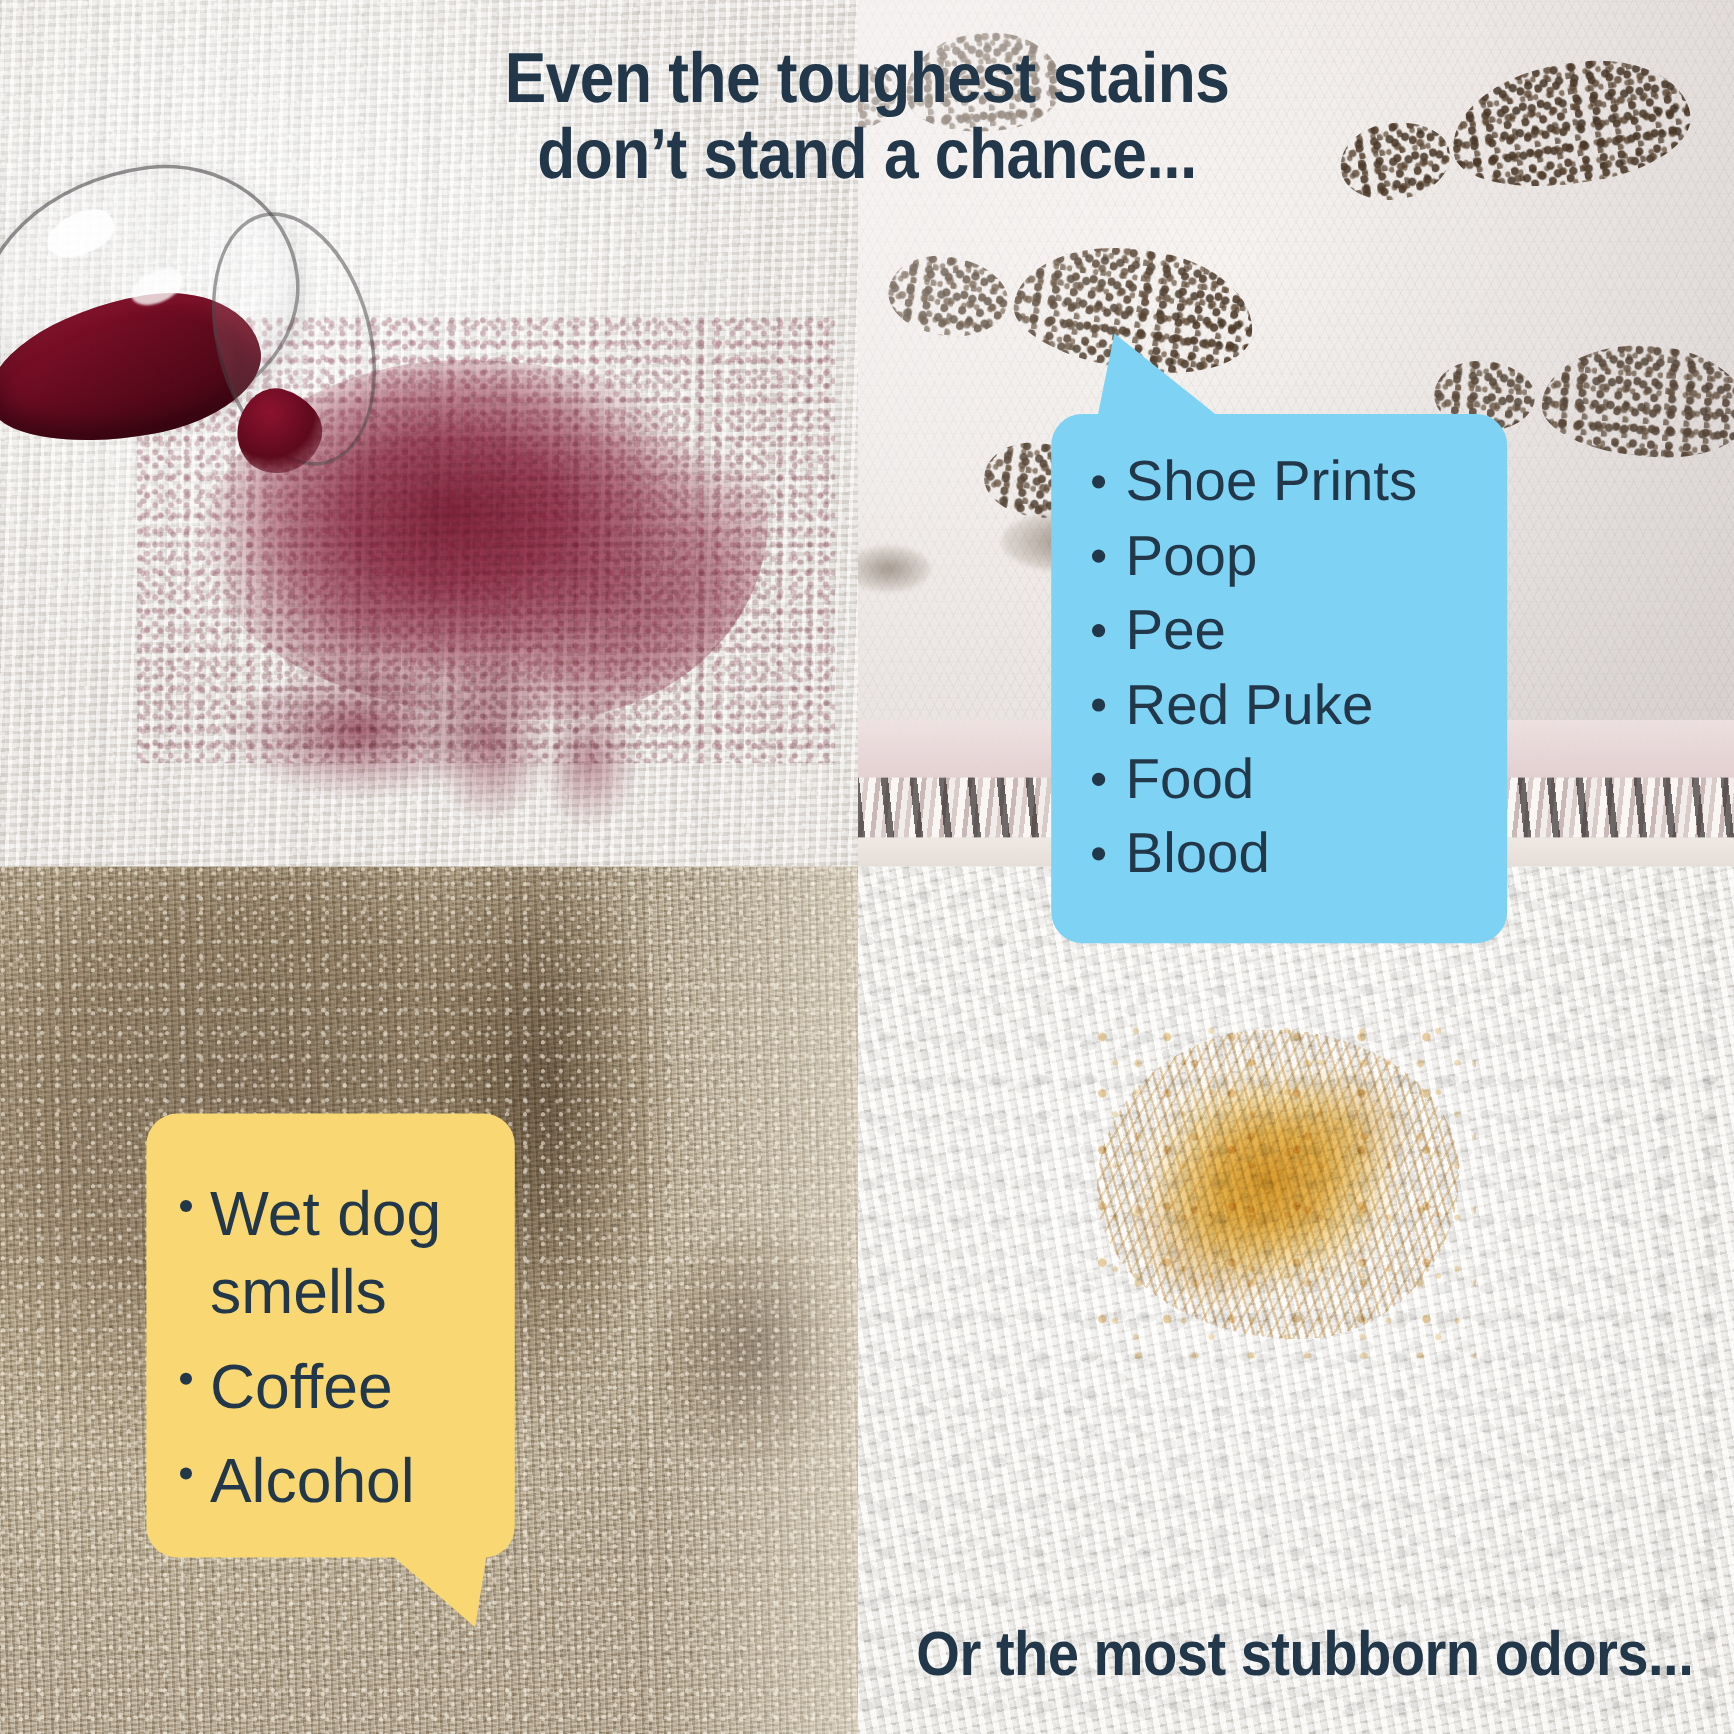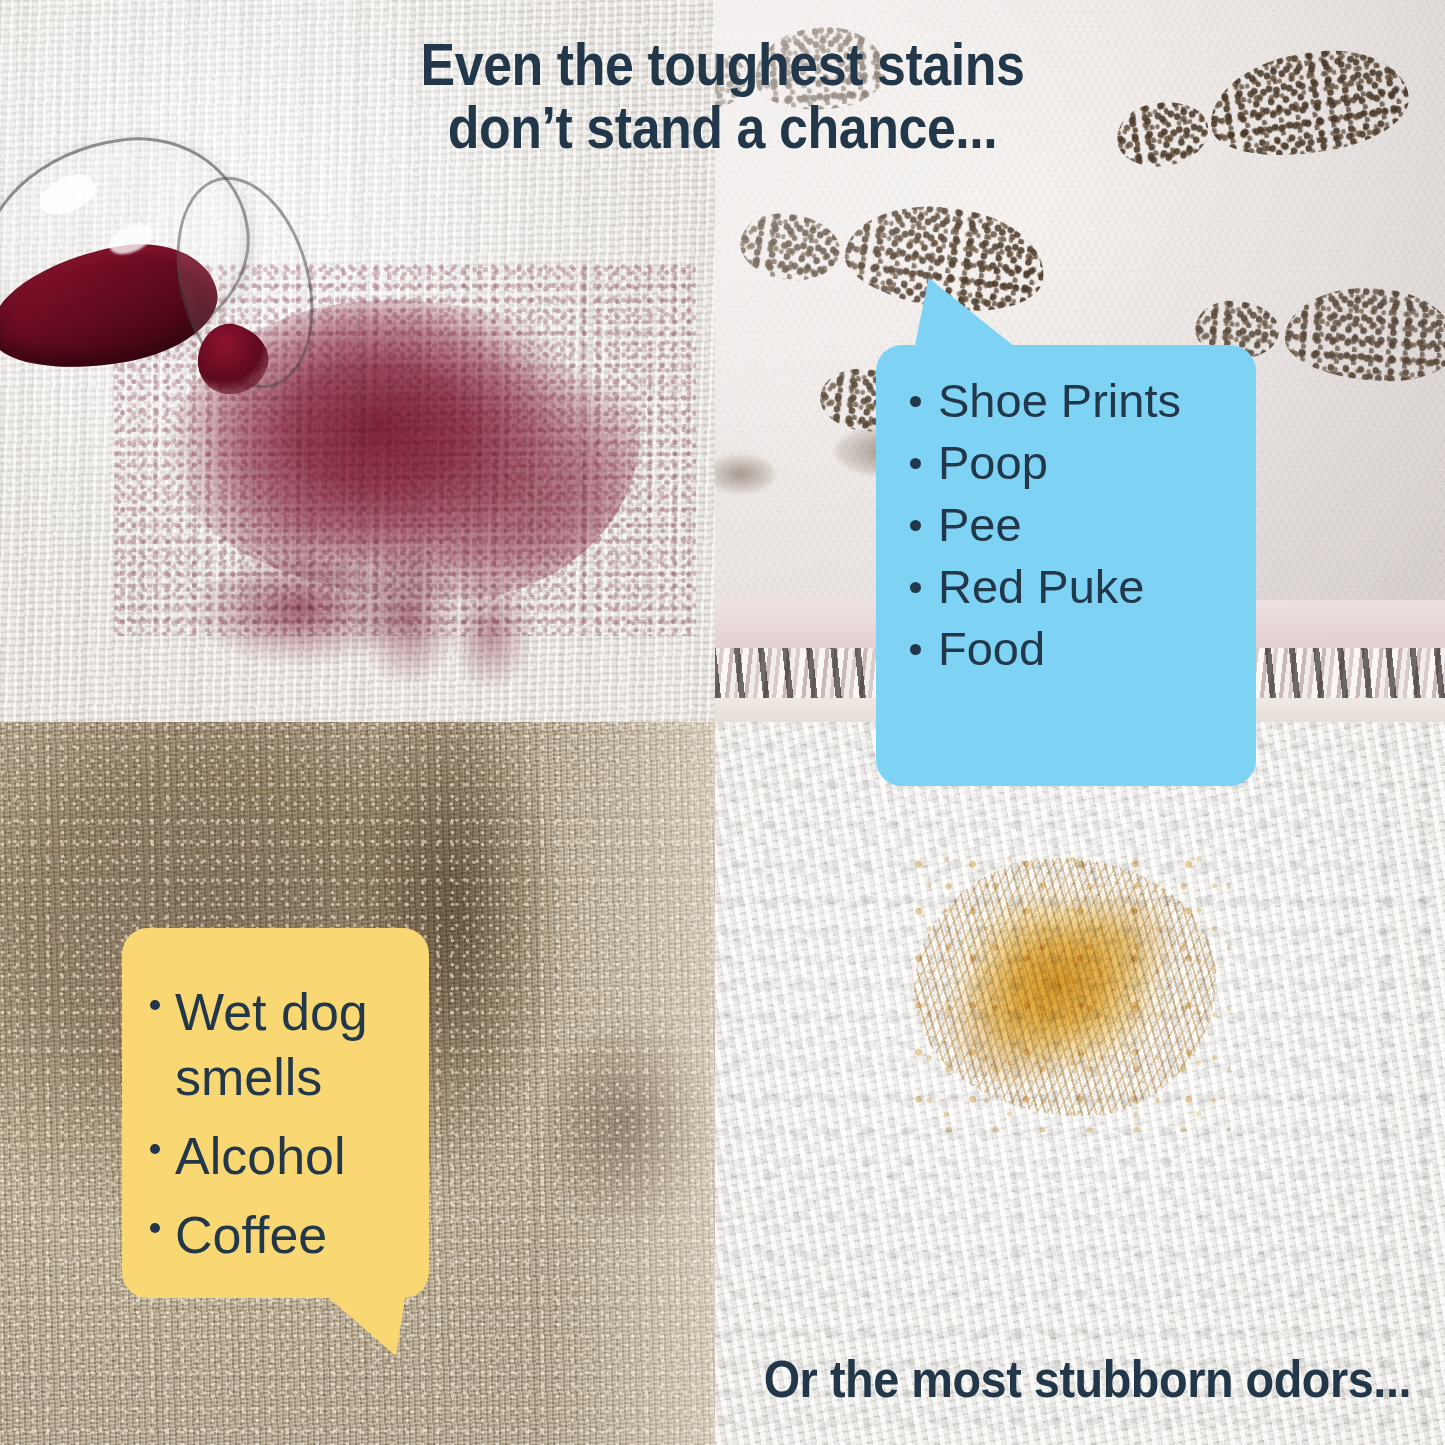"Blood" li { html: none -> <li> <span></span> <span>Blood</span> </li> }
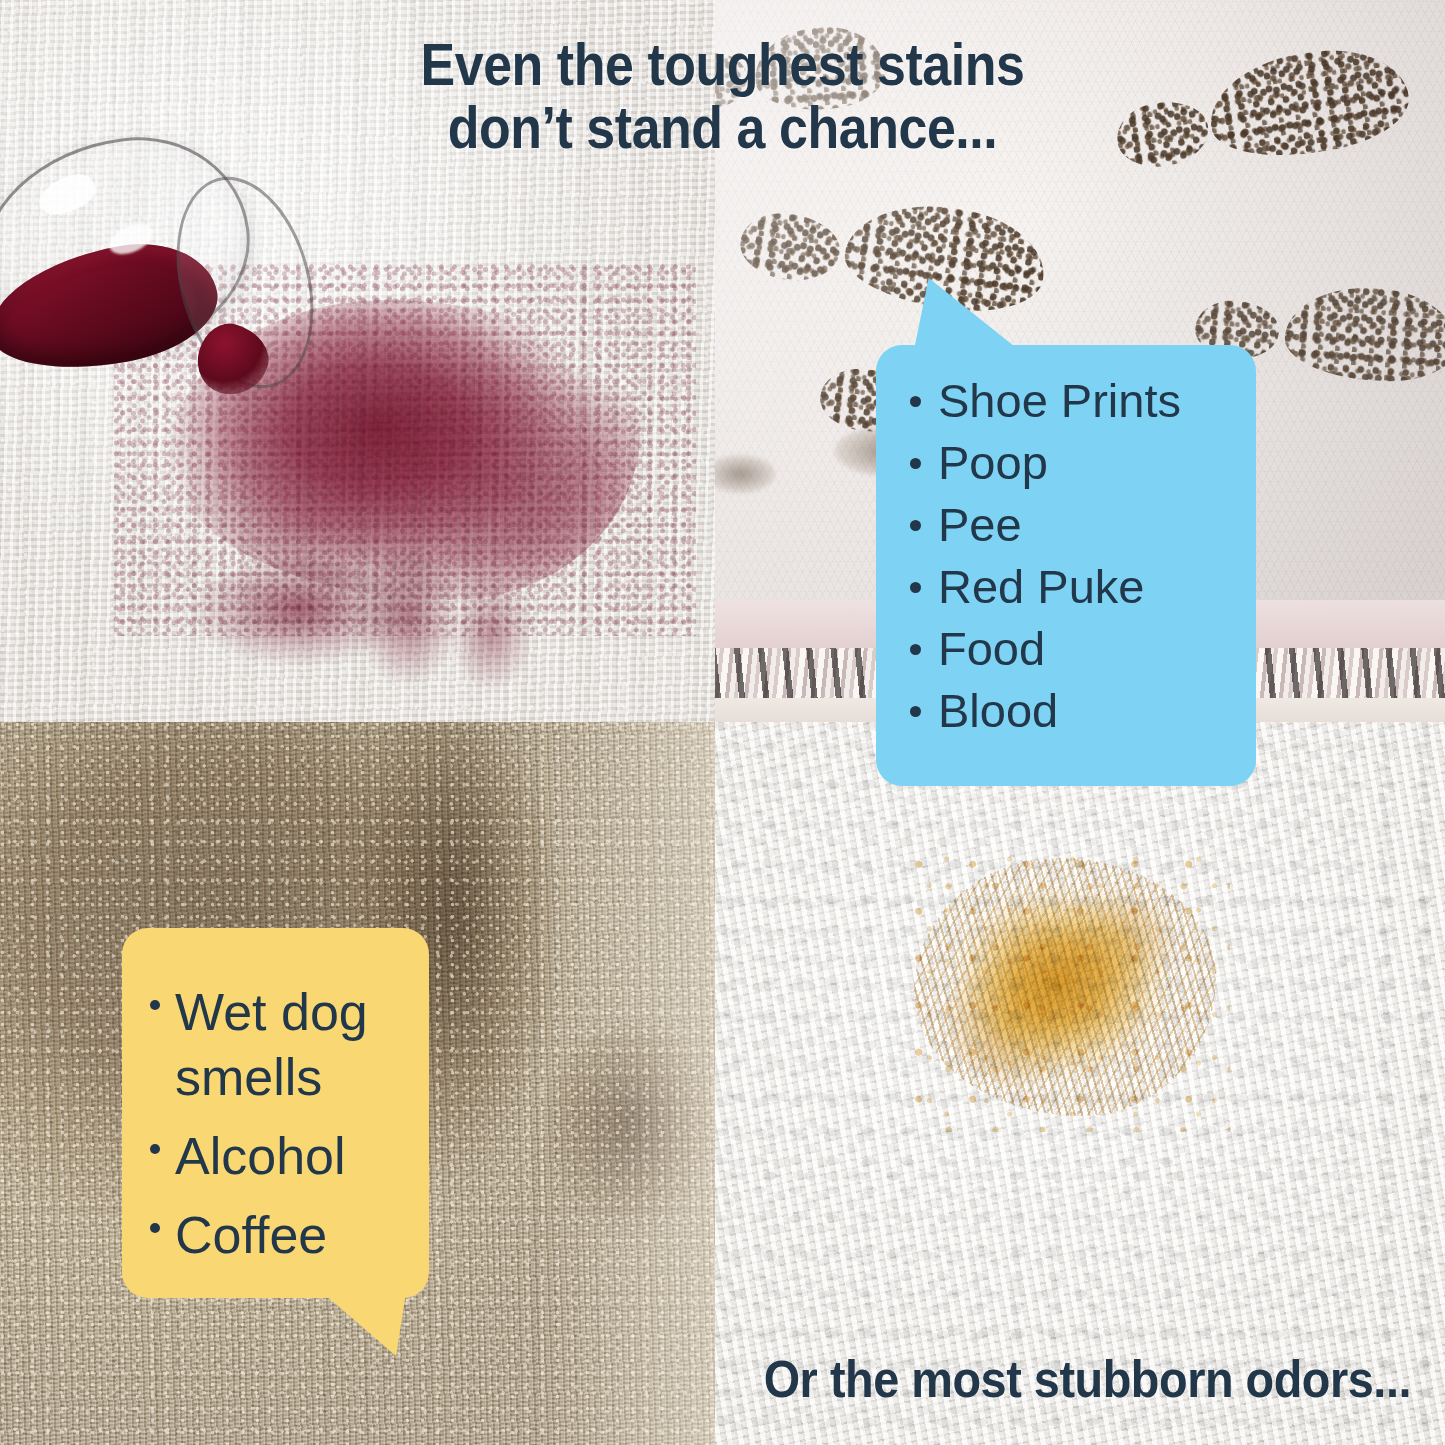"Alcohol" li { order: before "Coffee" -> after "Coffee" }
